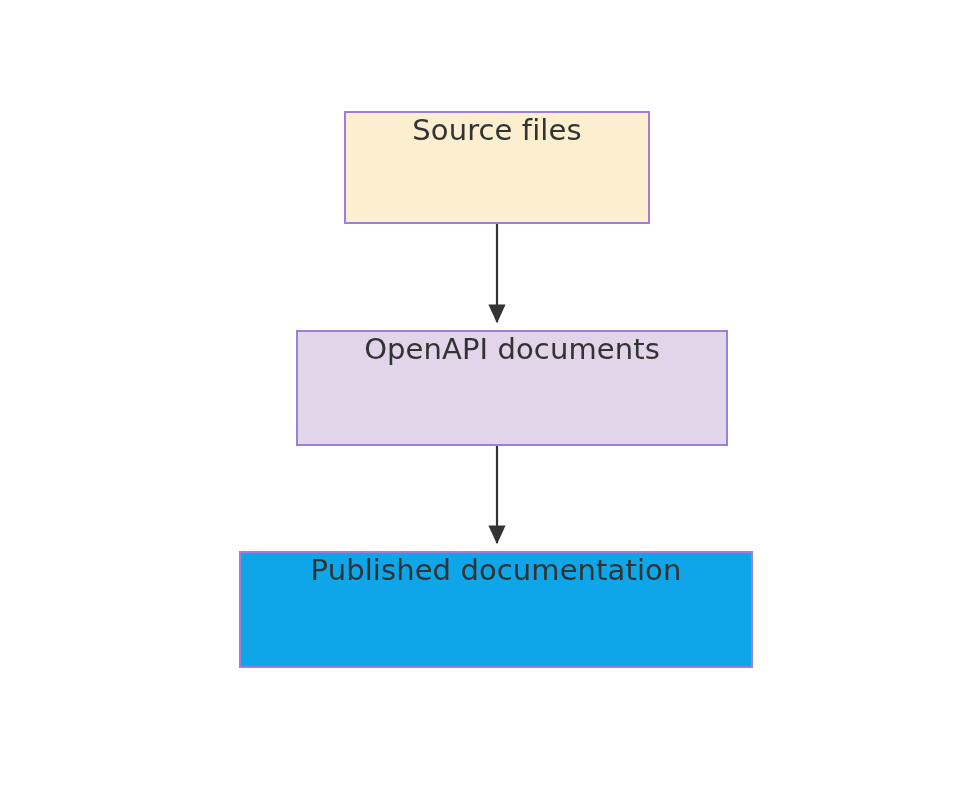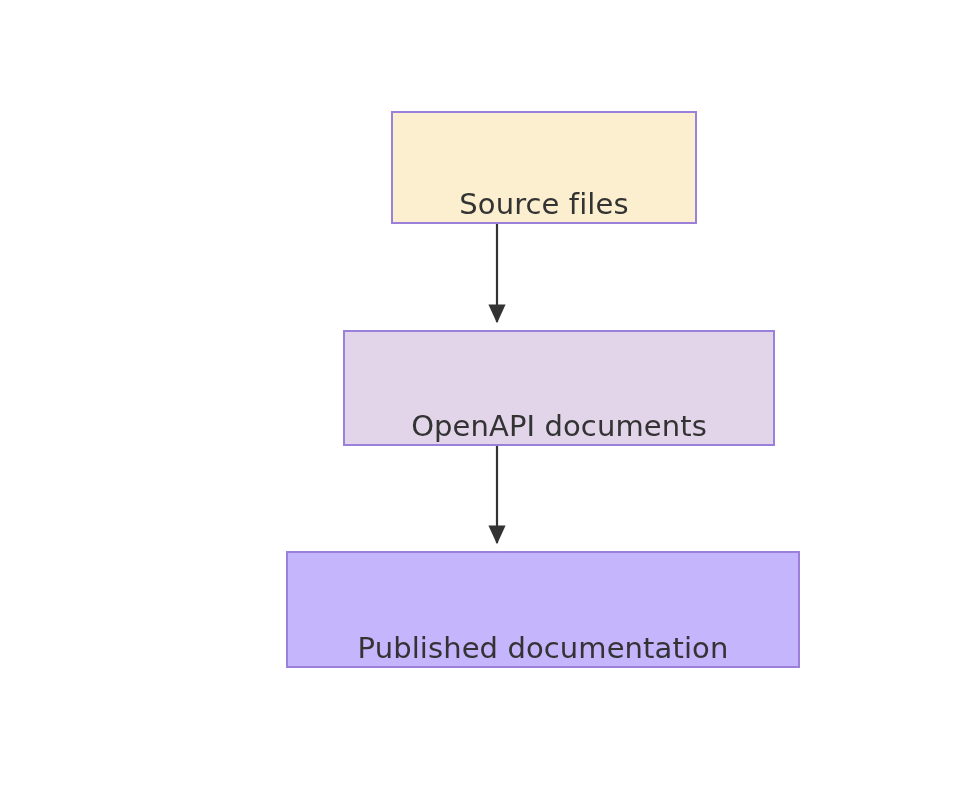"Source files" .flow-node { align-items: flex-end -> flex-start; margin-left: 47px -> none }
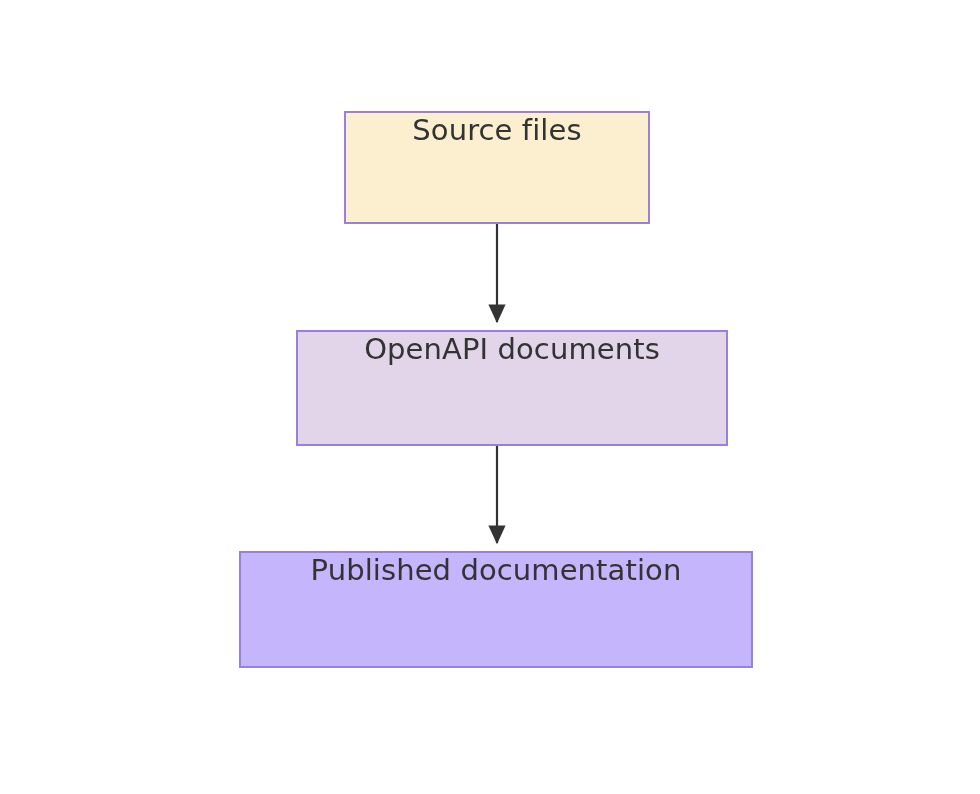"Published documentation" #node-published-documentation { background: #c4b5fd -> #0ea5e9 }
